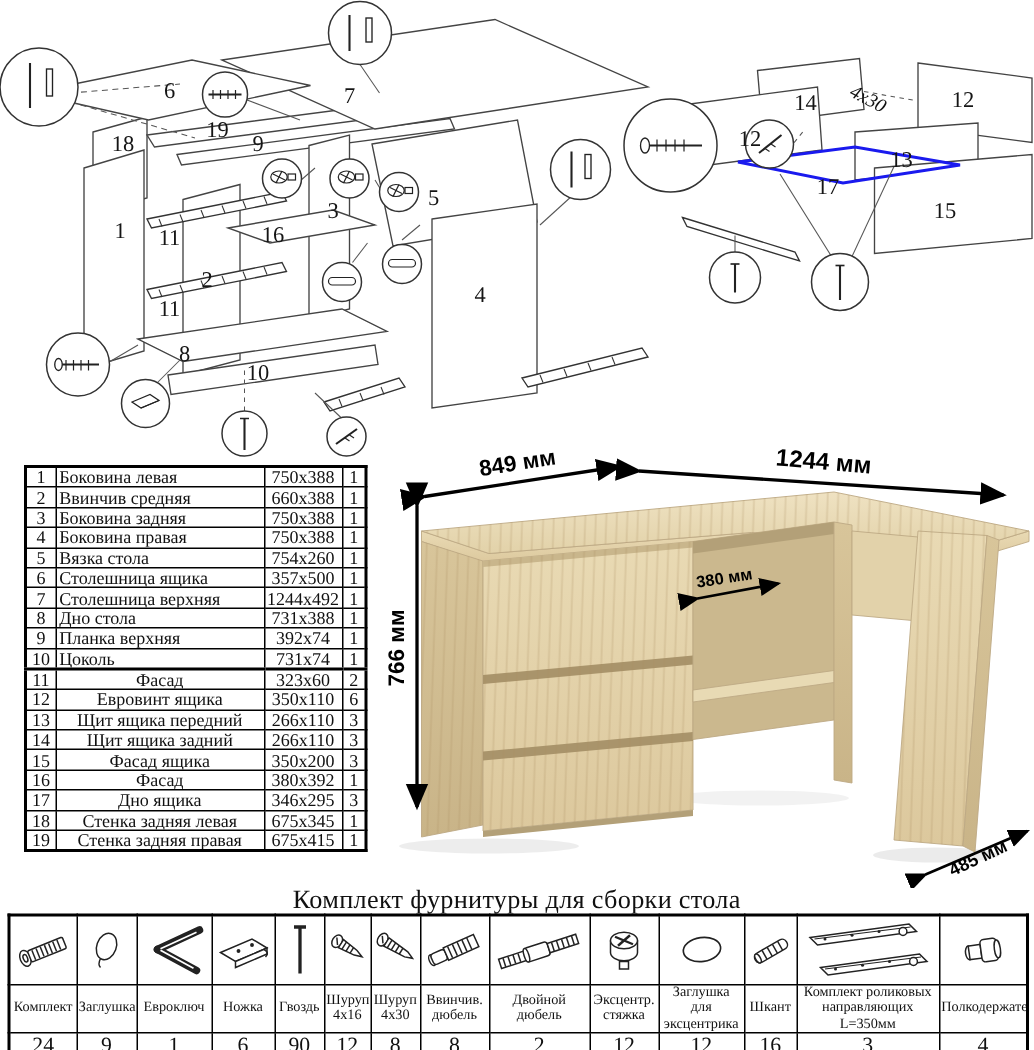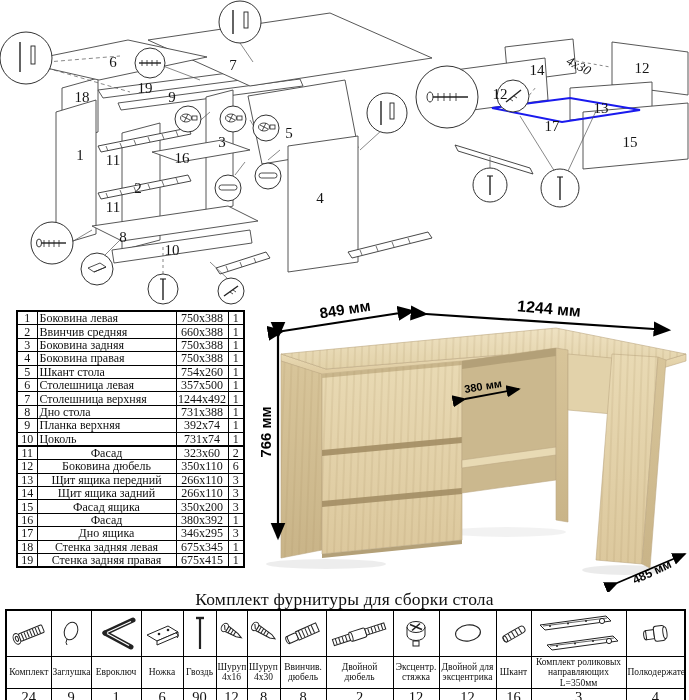"Шкант стола" td.name { text: Шкант -> Вязка }
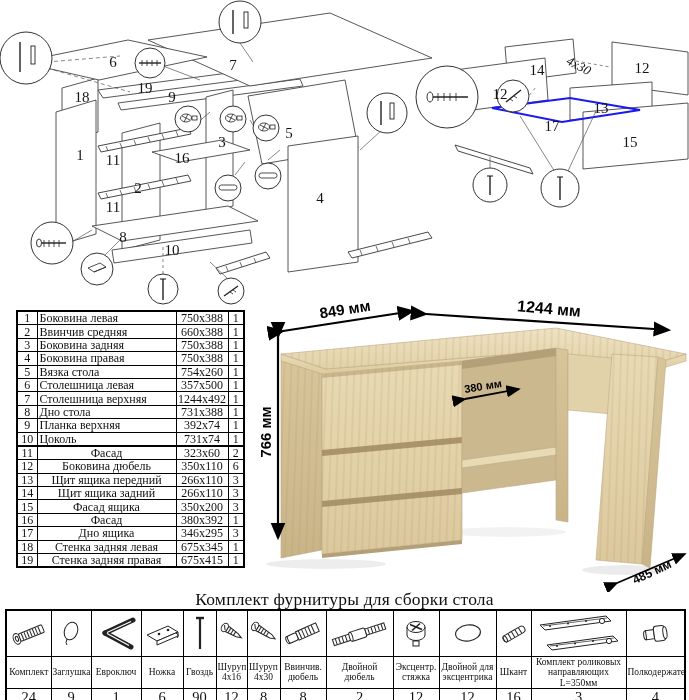"Столешница левая" td.name { text: левая -> ящика }
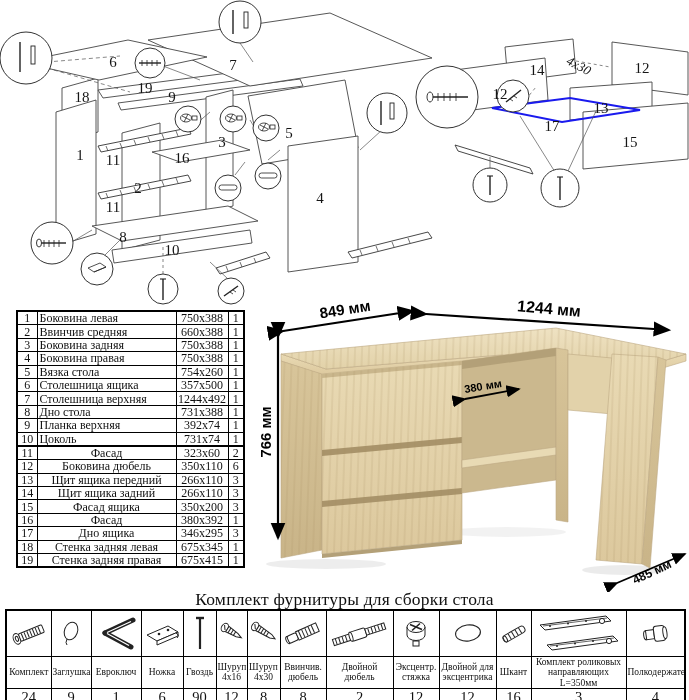"Боковина дюбель" td.name { text: Боковина дюбель -> Евровинт ящика }
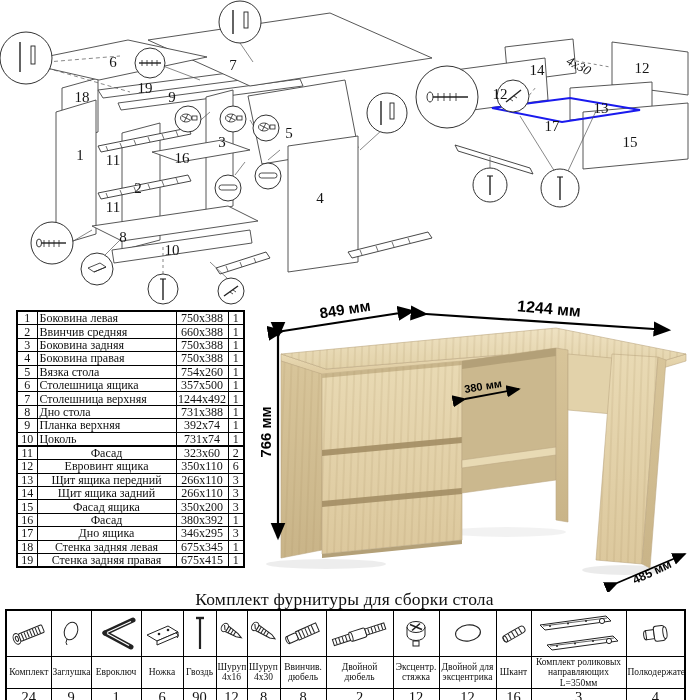"Двойной для эксцентрика" td { text: Двойной -> Заглушка }
